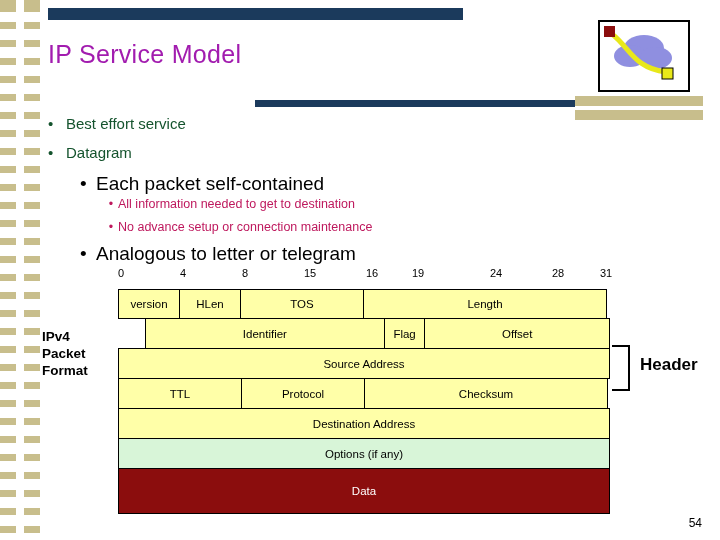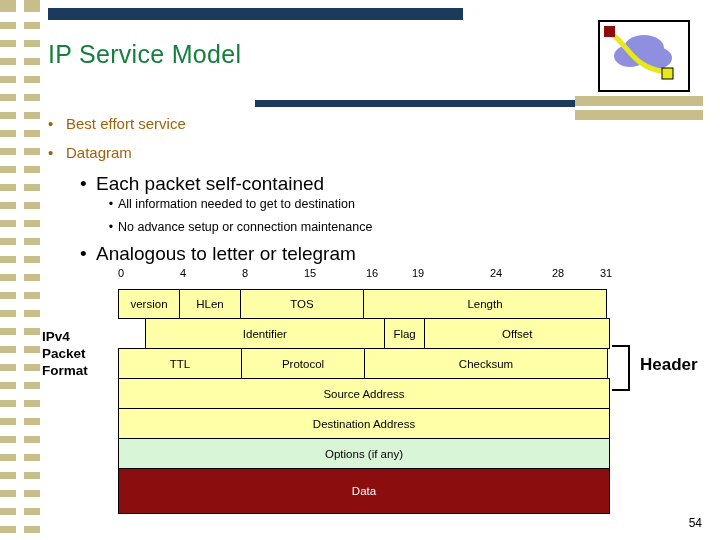"IP Service Model" .title { color: #15803d -> #a21caf }
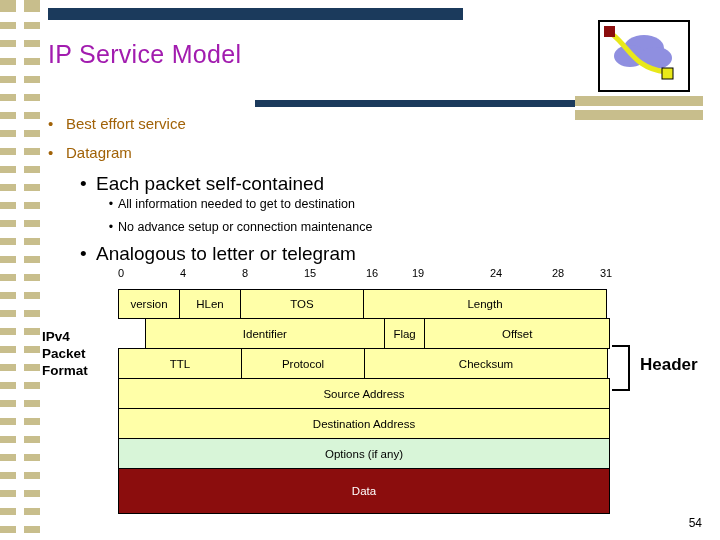"• Best effort service" .bullet-l1 { color: #a16207 -> #14532d }
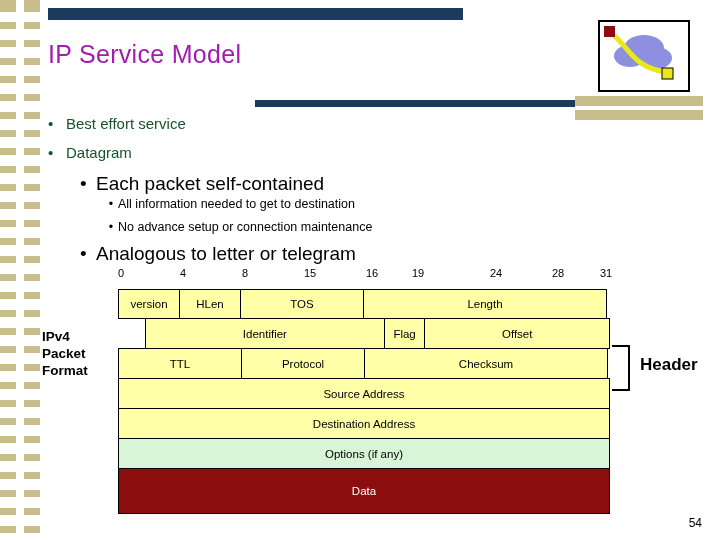"• All information needed to" .bullet-l3 { color: #000000 -> #be185d }
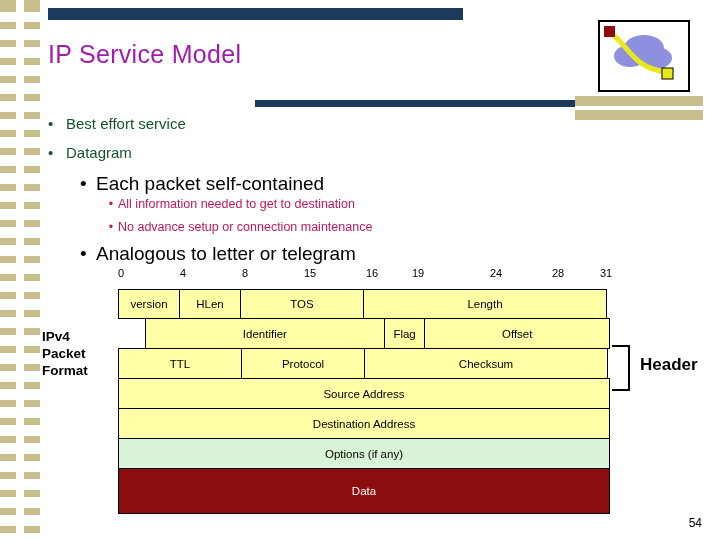"TTL" div.prow { order: before "Source Address" -> after "Source Address" }
